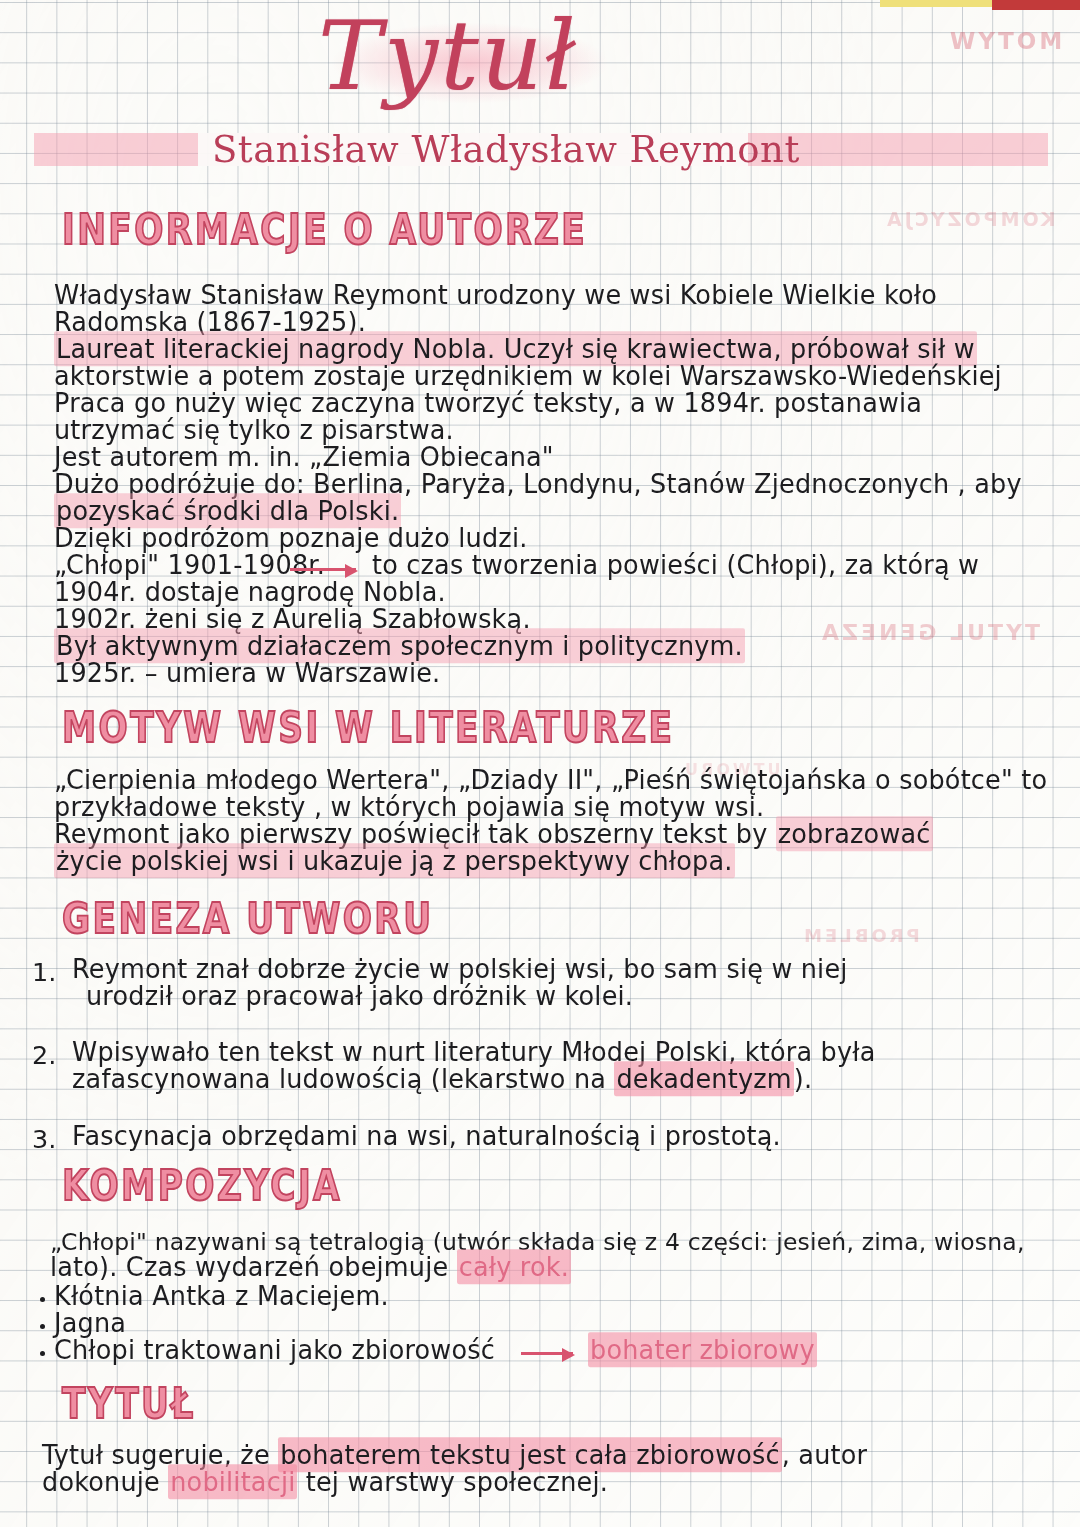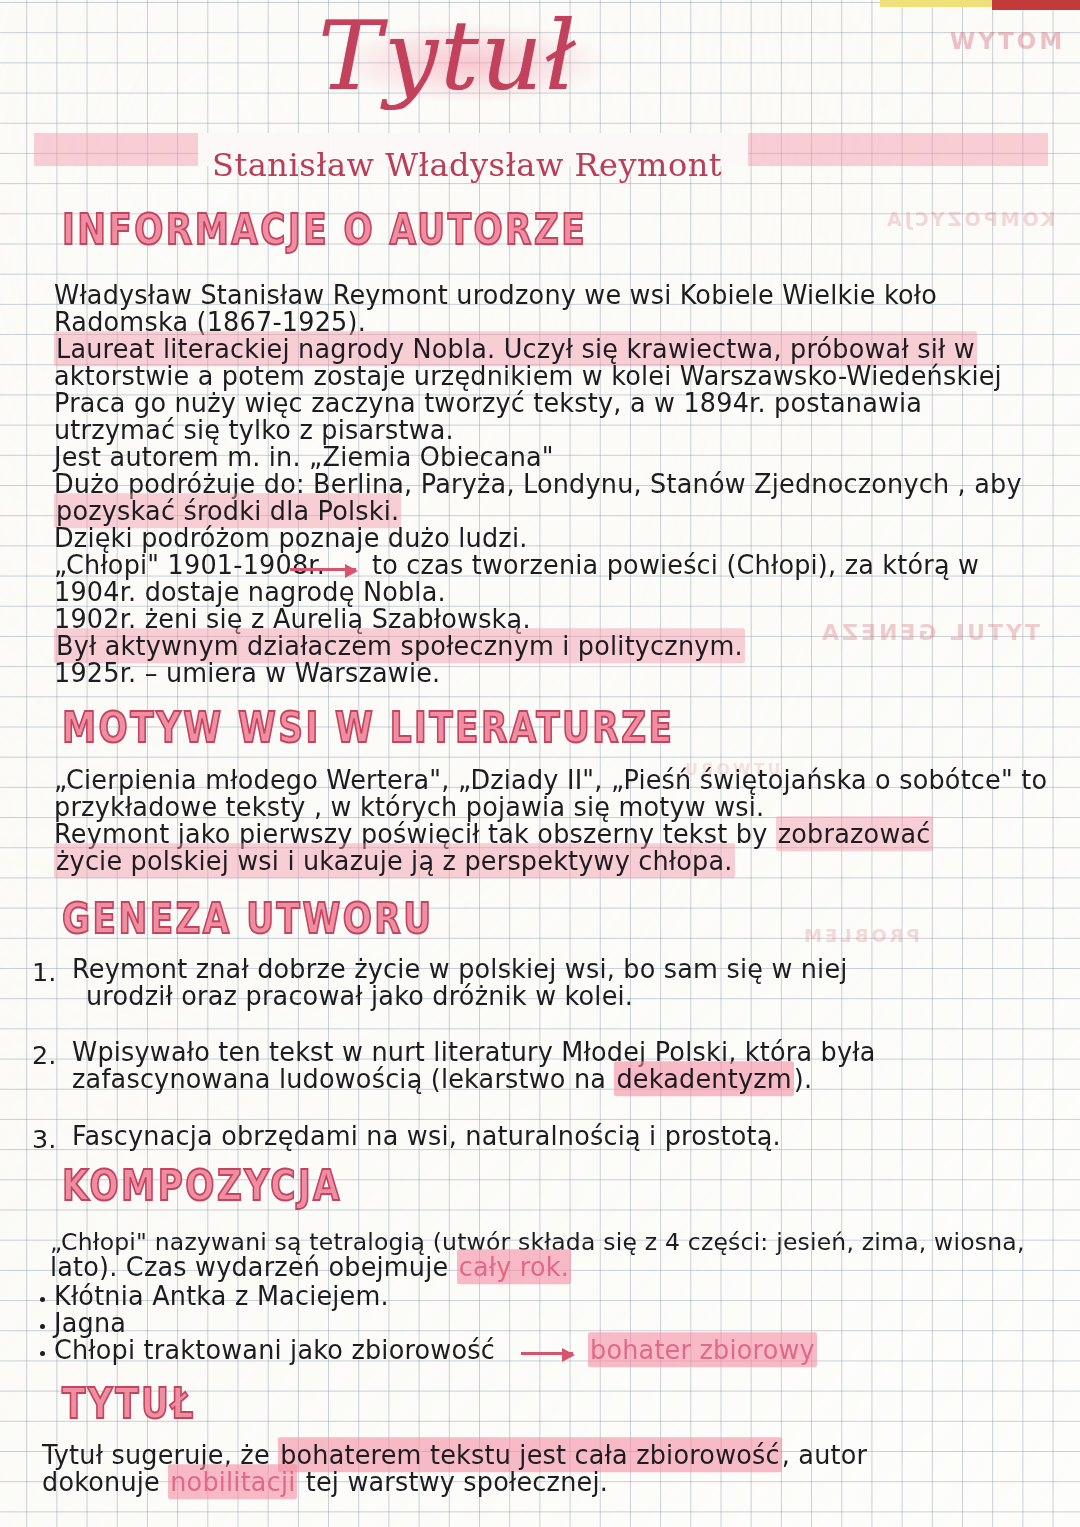"Stanisław Władysław Reymont" #author { font-size: 32px -> 37px; top: 146px -> 128px }
